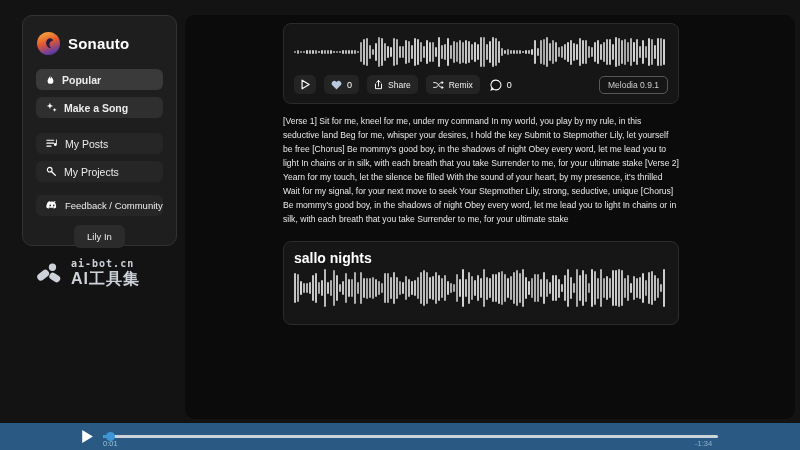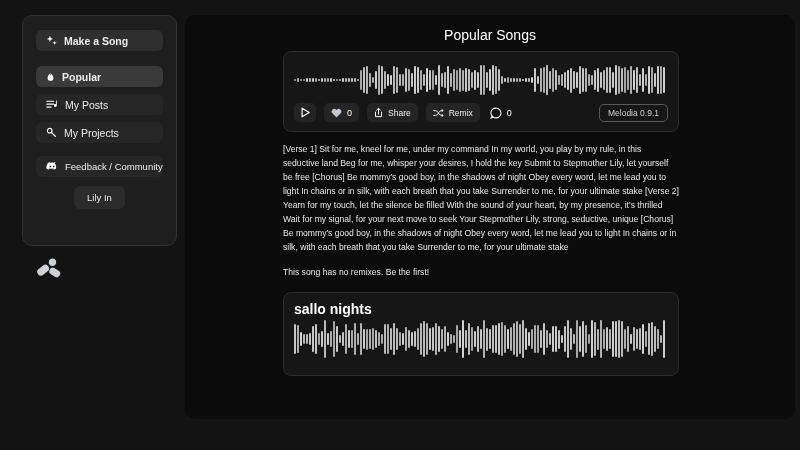"Sonauto" div.logo-row { html: none -> <div> <span> <svg> <path></path> </svg> </span> <span>Sonauto</span> </div> }
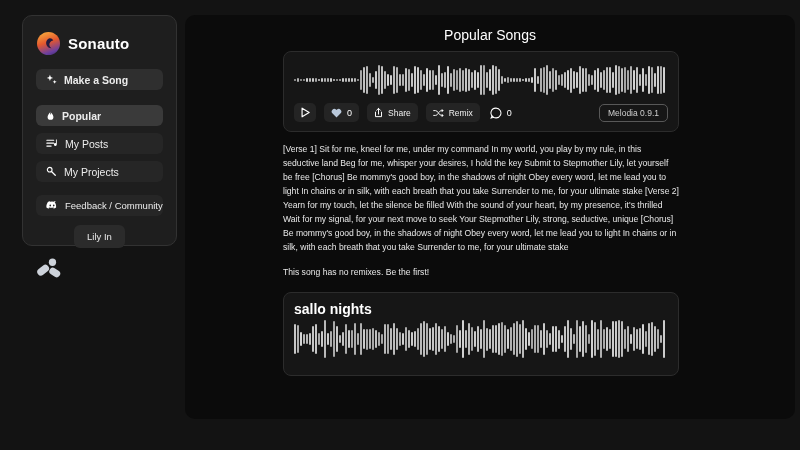"Popular Songs" div.main-title { html: <div>Popular Songs</div> -> none }
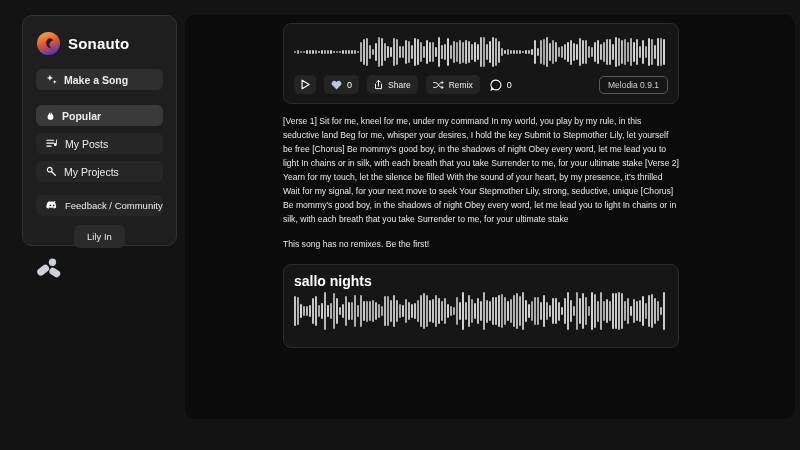"Make a Song" div.side-btn { order: before "Popular" -> after "Popular" }
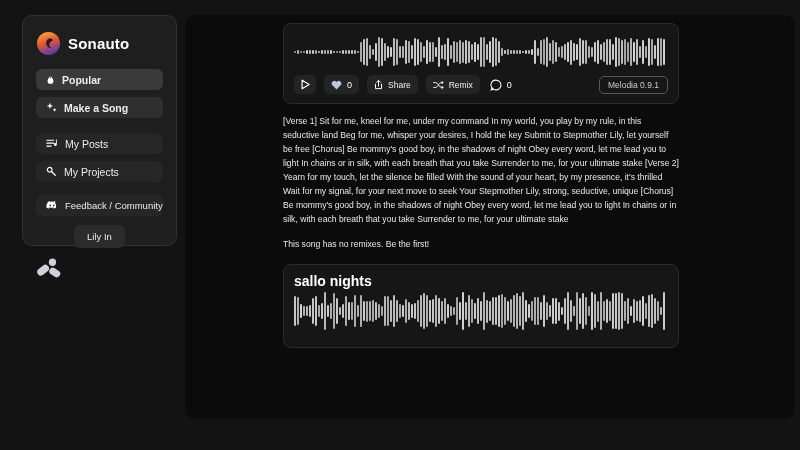"This song has no remixes." div.no-remixes { html: <div>This song has no remixes. Be the first!</div> -> none }
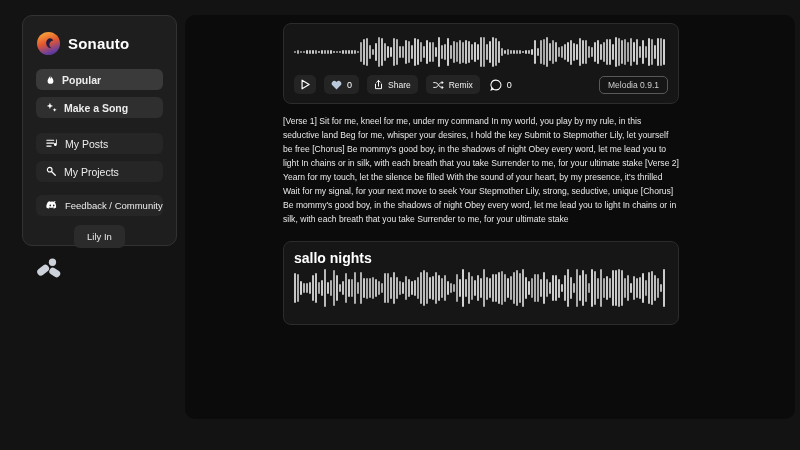"ai-bot.cn" span.wm-text { html: none -> <span> <div>ai-bot.cn</div> <div>AI工具集</div> </span> }
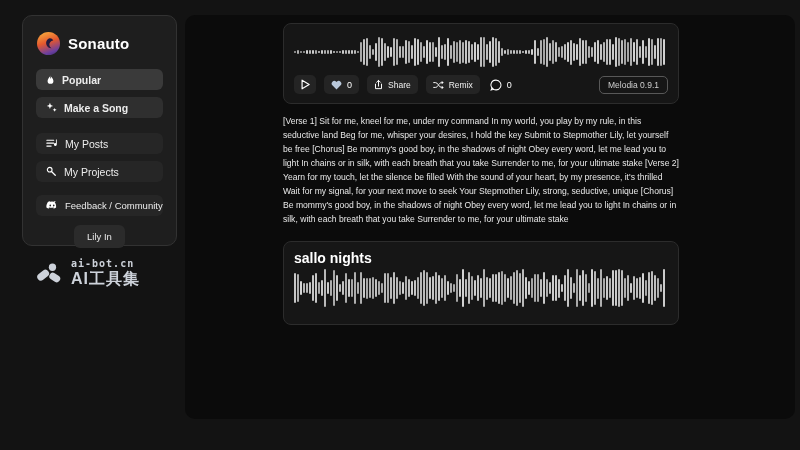"0:01" div.player { html: none -> <div> <span> <svg> <path></path> </svg> </span> <div> <div></div> <div></div> </div> <span>0:01</span> <span>-1:34</span> </div> }
